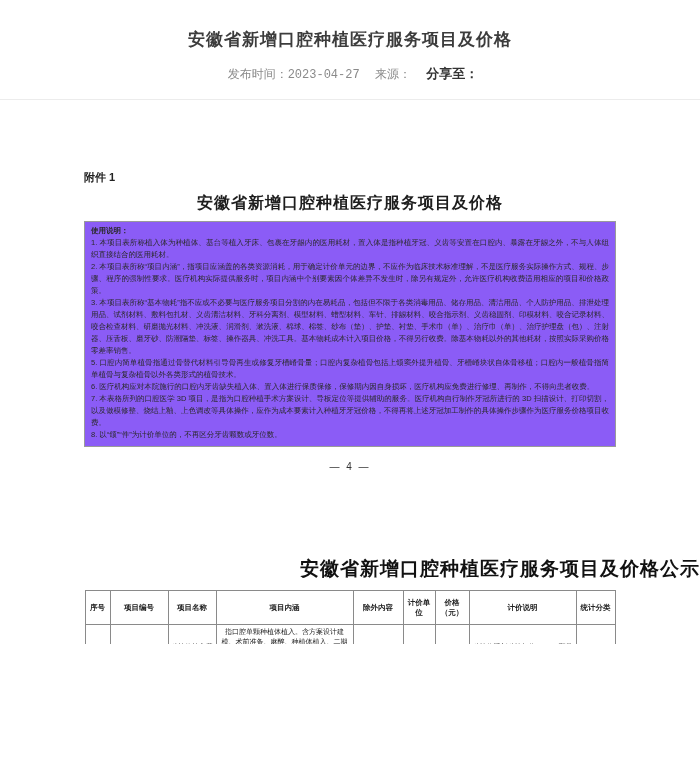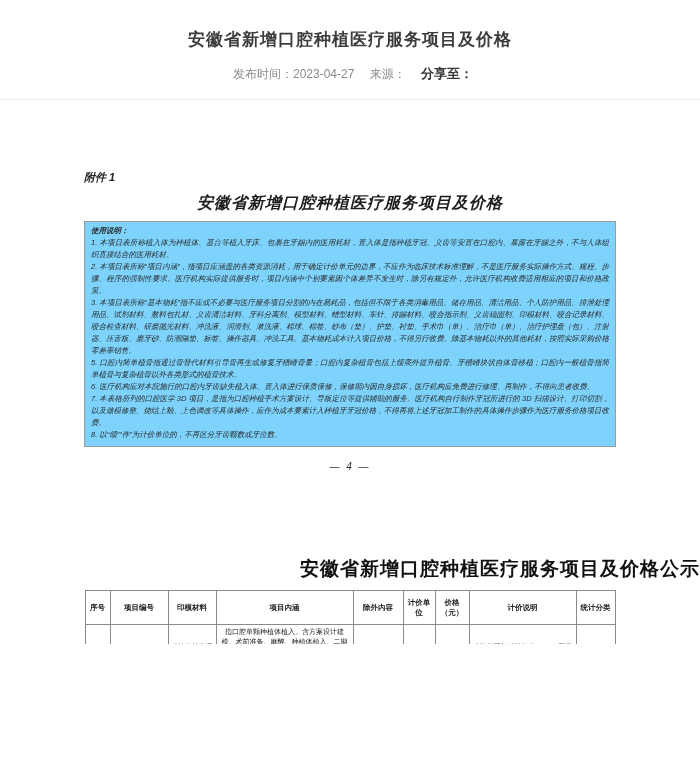"发布时间：2023-04-27" .meta-line .seg { font-family: none -> Liberation Mono, monospace }
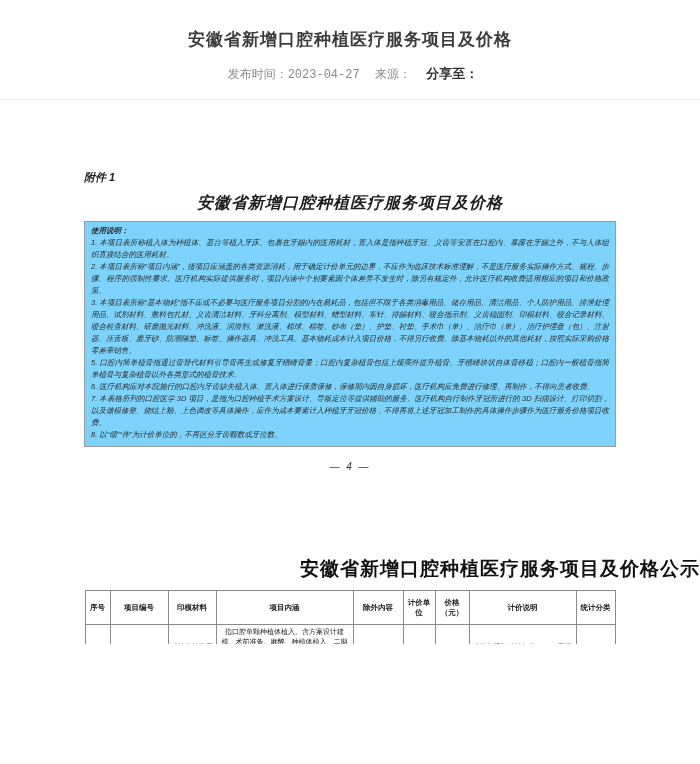"附件 1" .scan-doc { font-style: italic -> none }
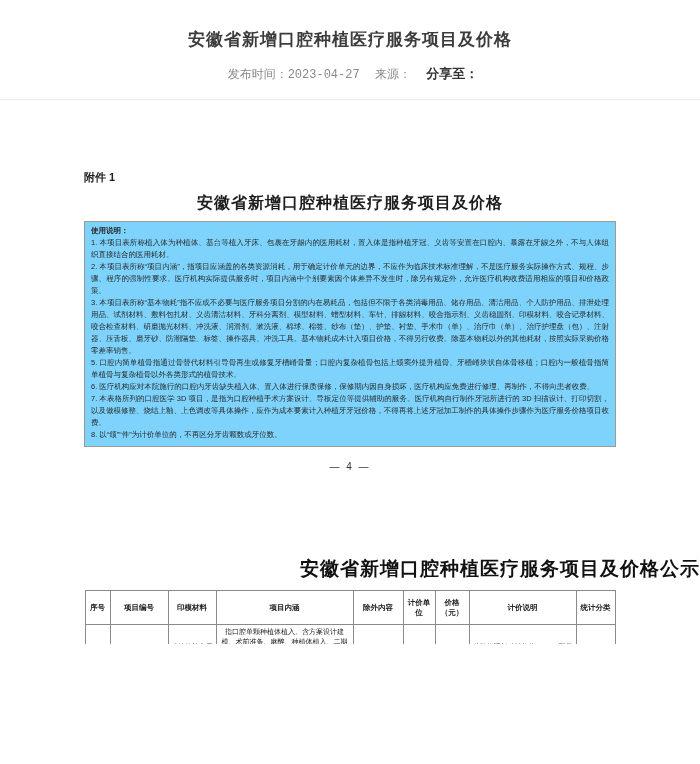"使用说明：" .instructions-box { background: #7dd3fc -> #8b5cf6 }
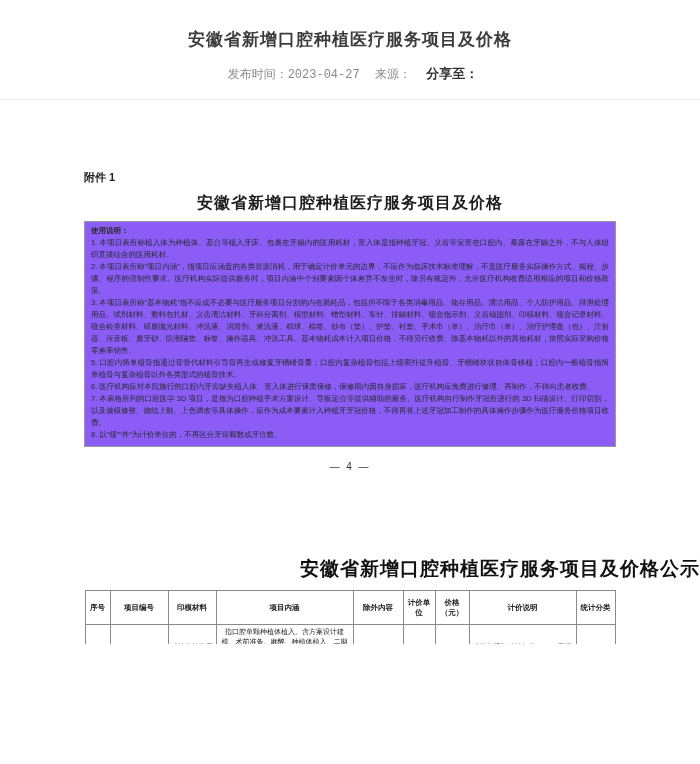"印模材料" th { text: 印模材料 -> 项目名称 }
